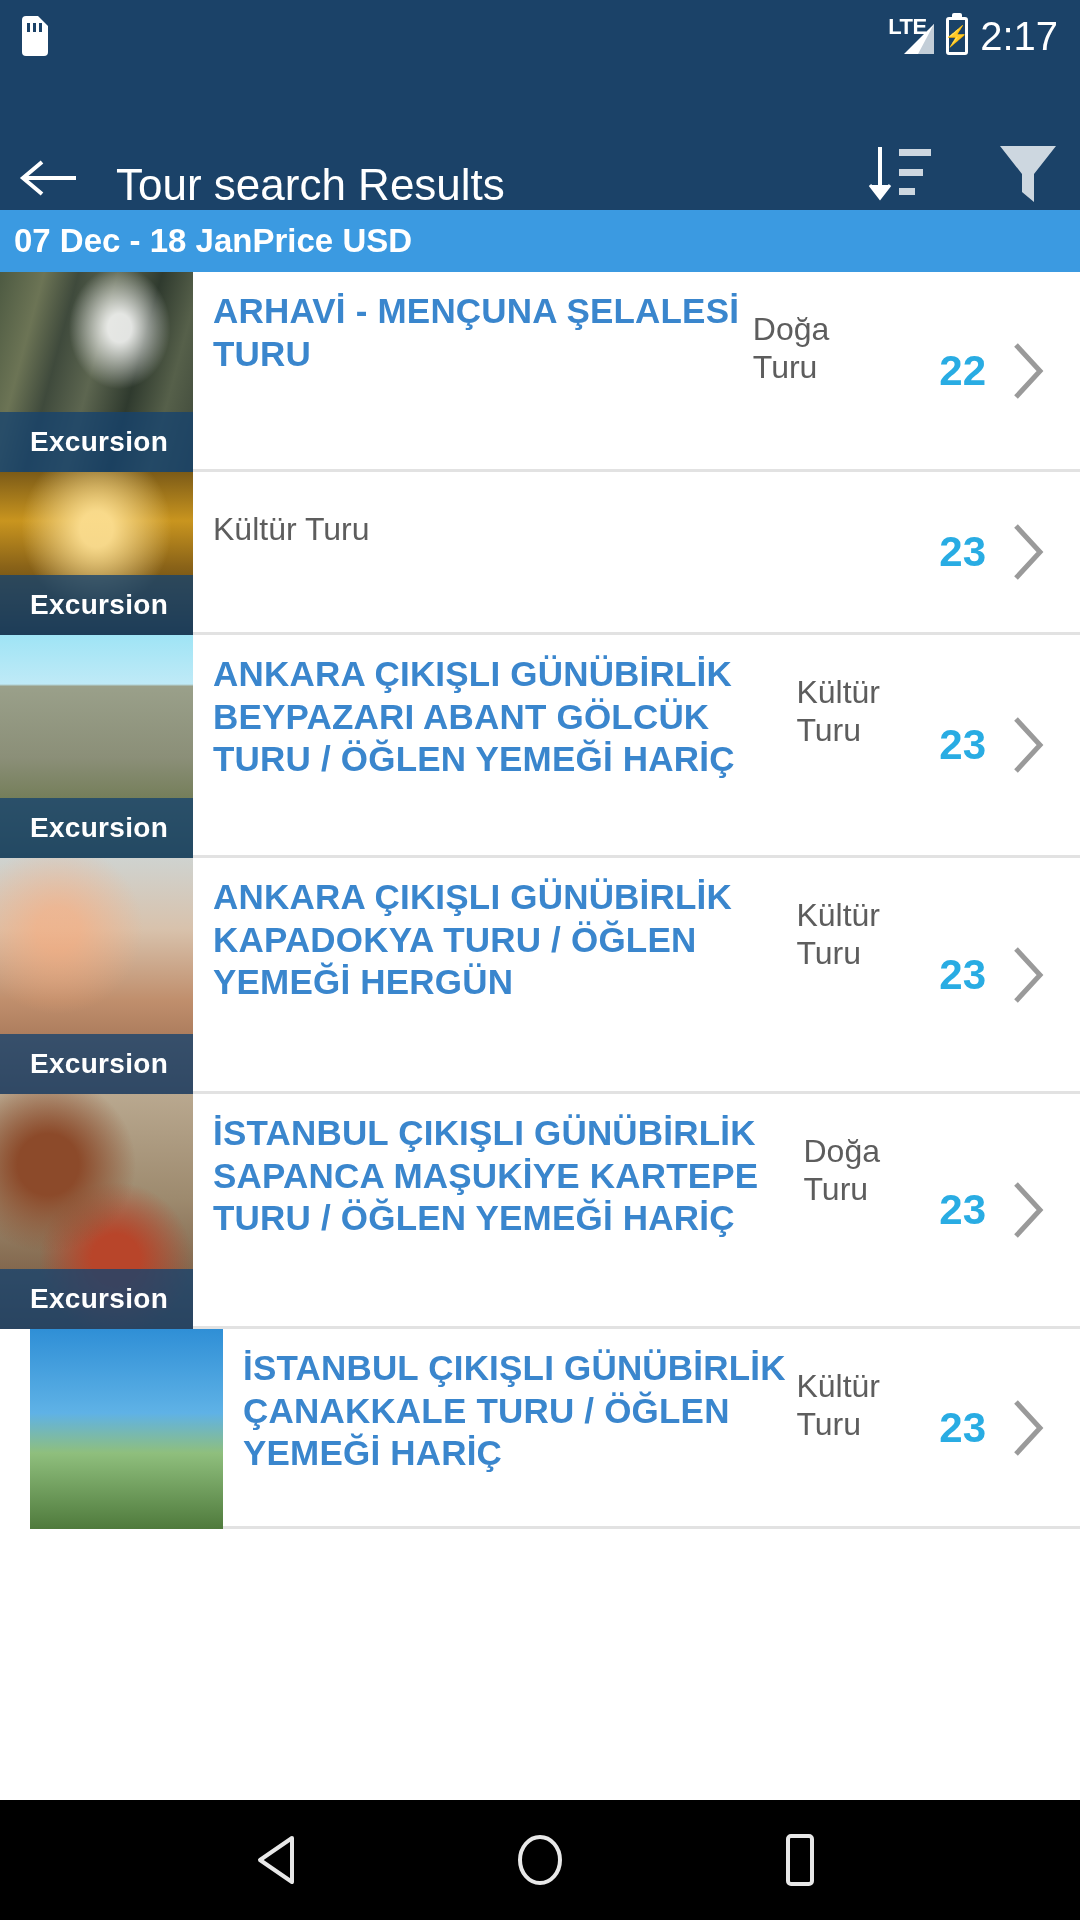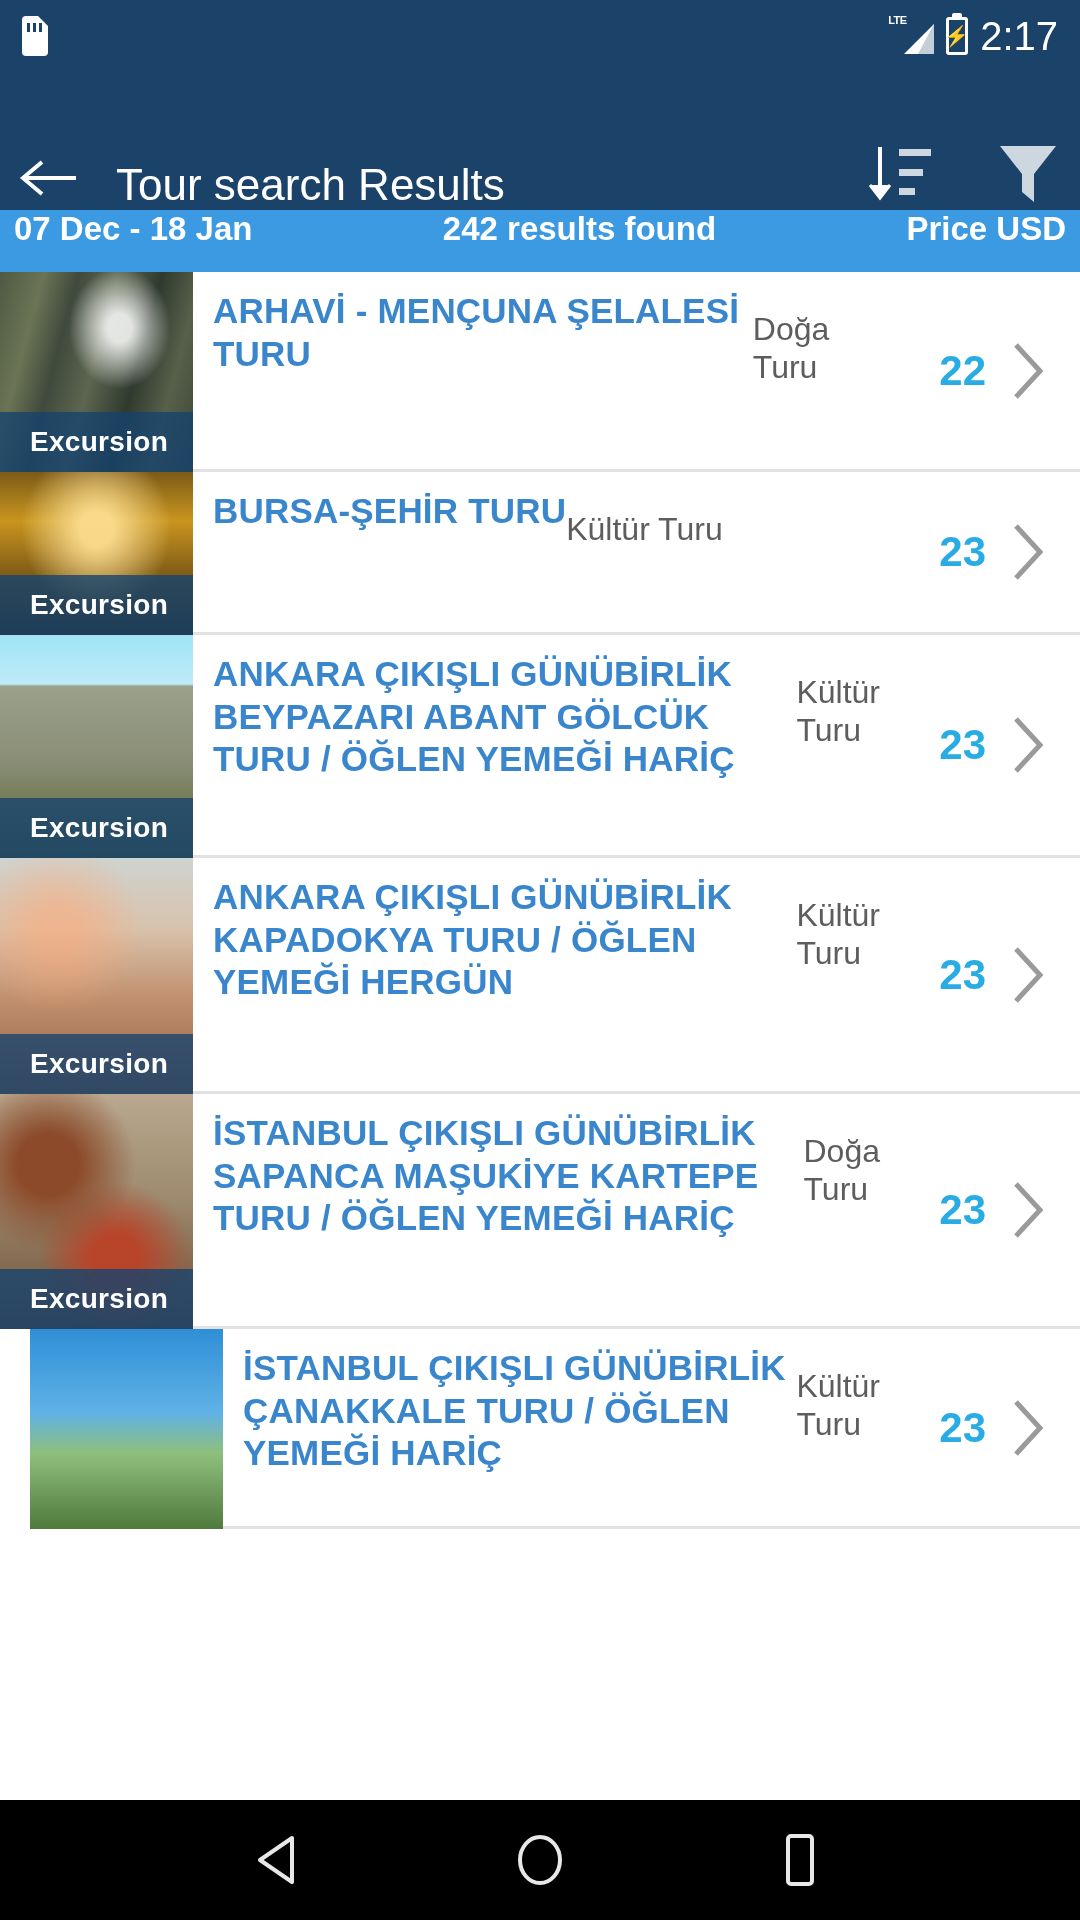"LTE" .lte-txt { font-size: 11px -> 22px }
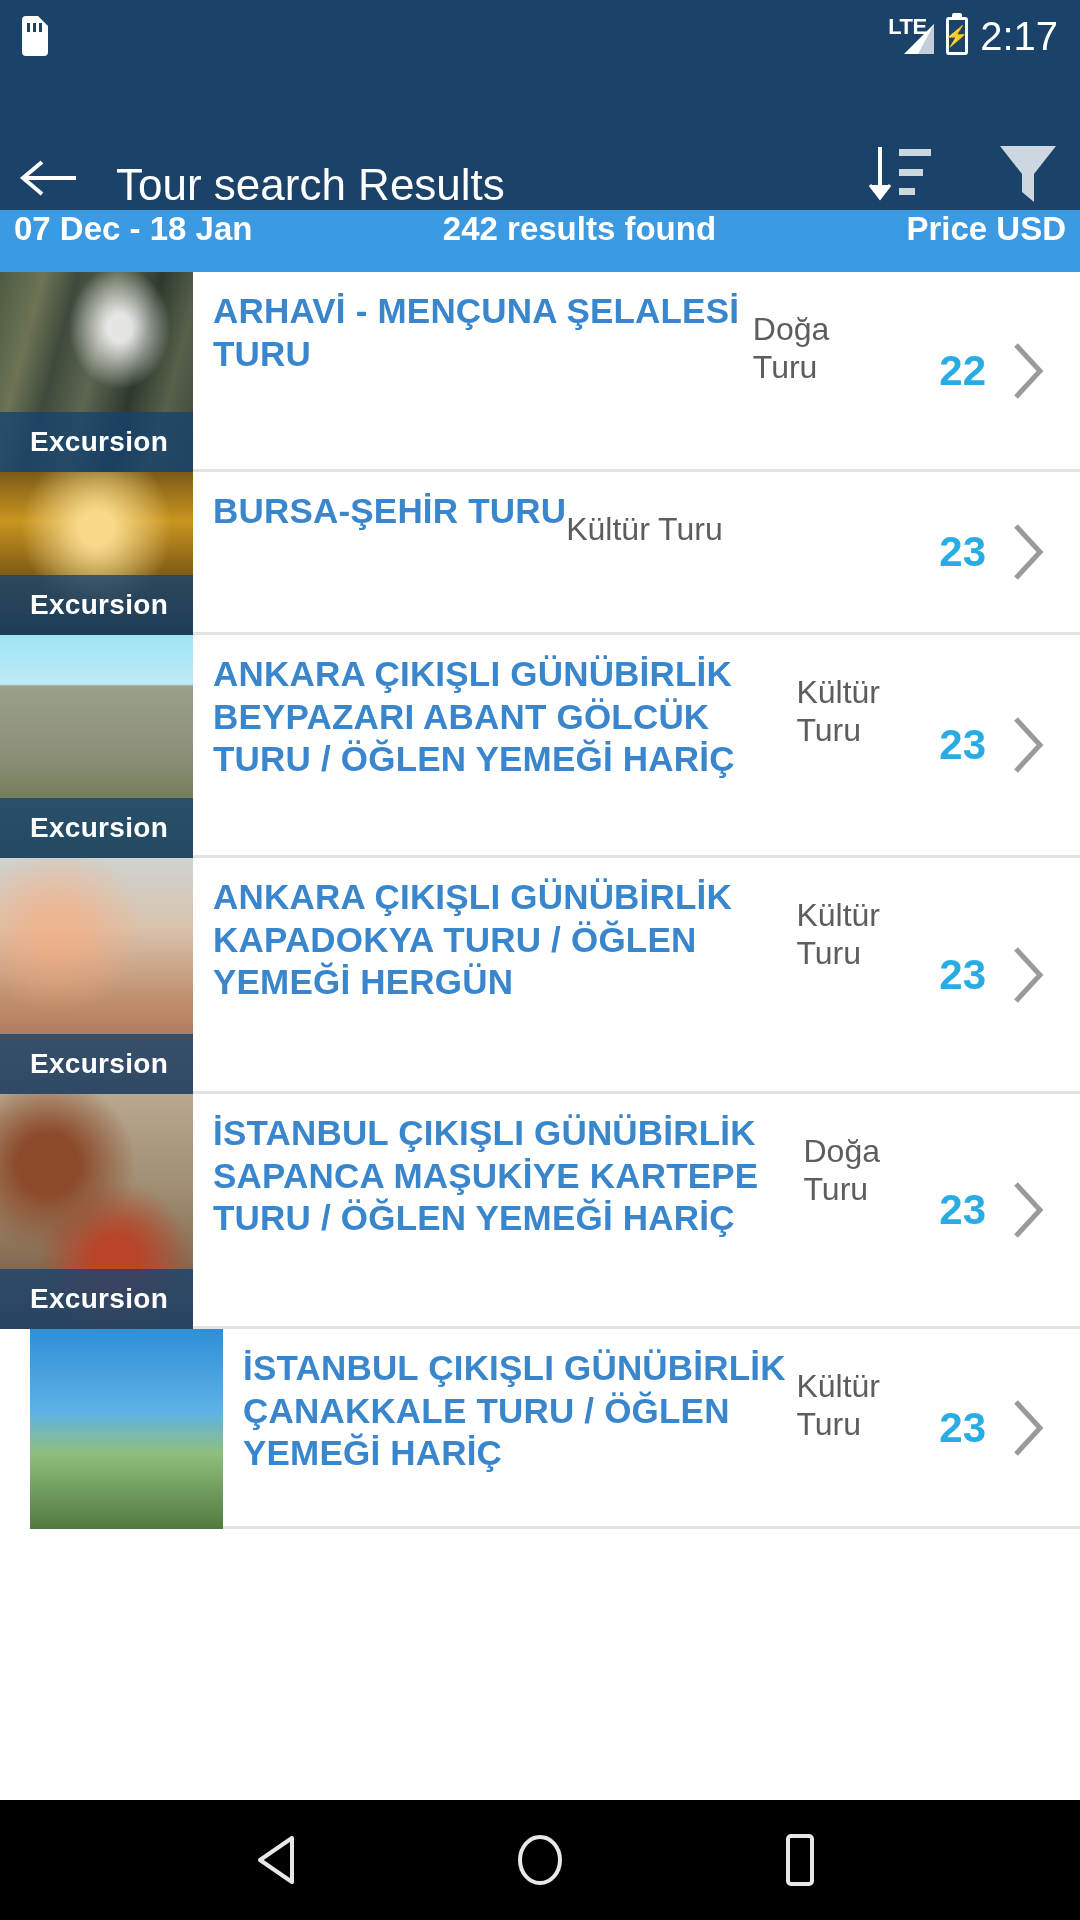"07 Dec - 18 Jan" .subheader { align-items: none -> center }
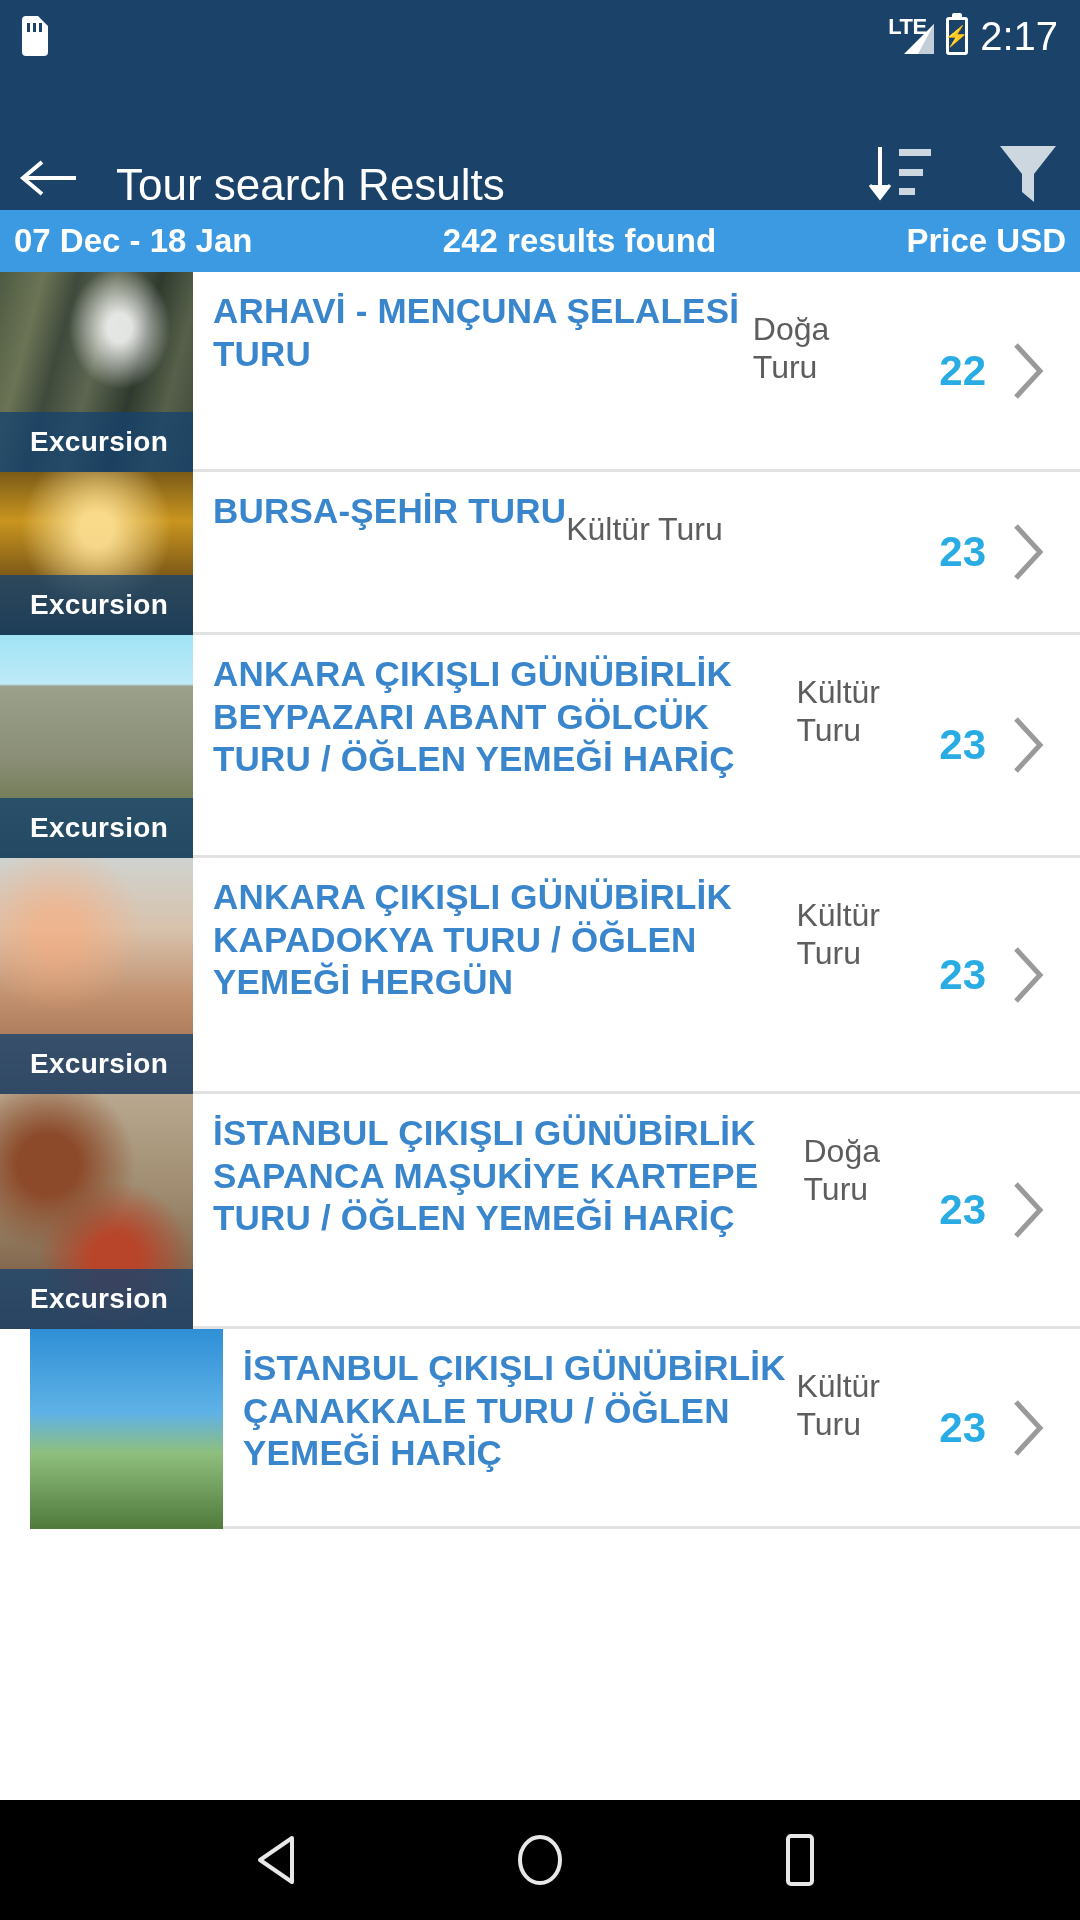"242 results found" span.sh-results { html: <span>242 results found</span> -> none }
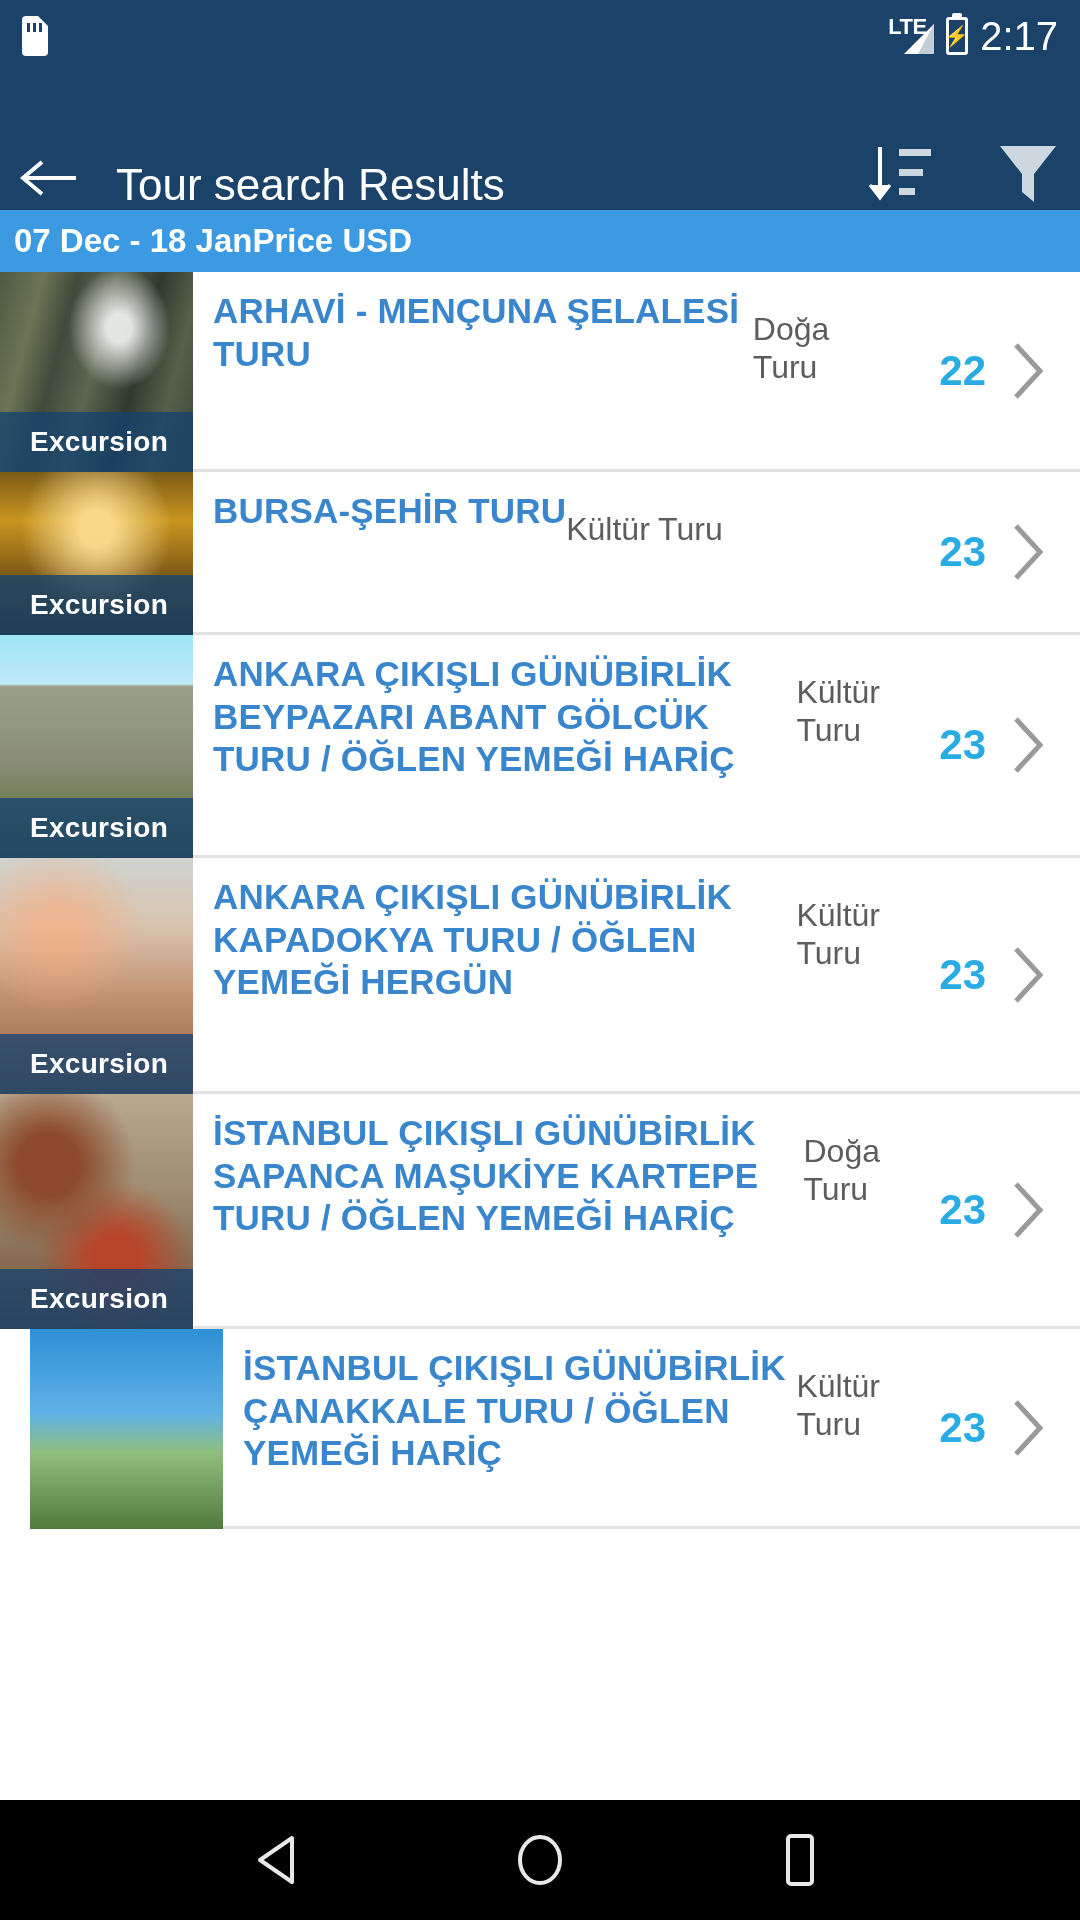"BURSA-ŞEHİR TURU" div.c-title { html: <div>BURSA-ŞEHİR TURU</div> -> none }
